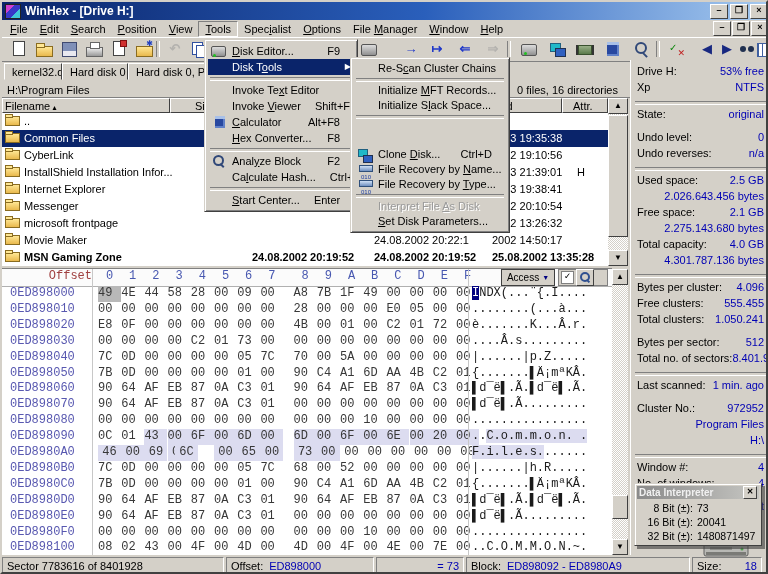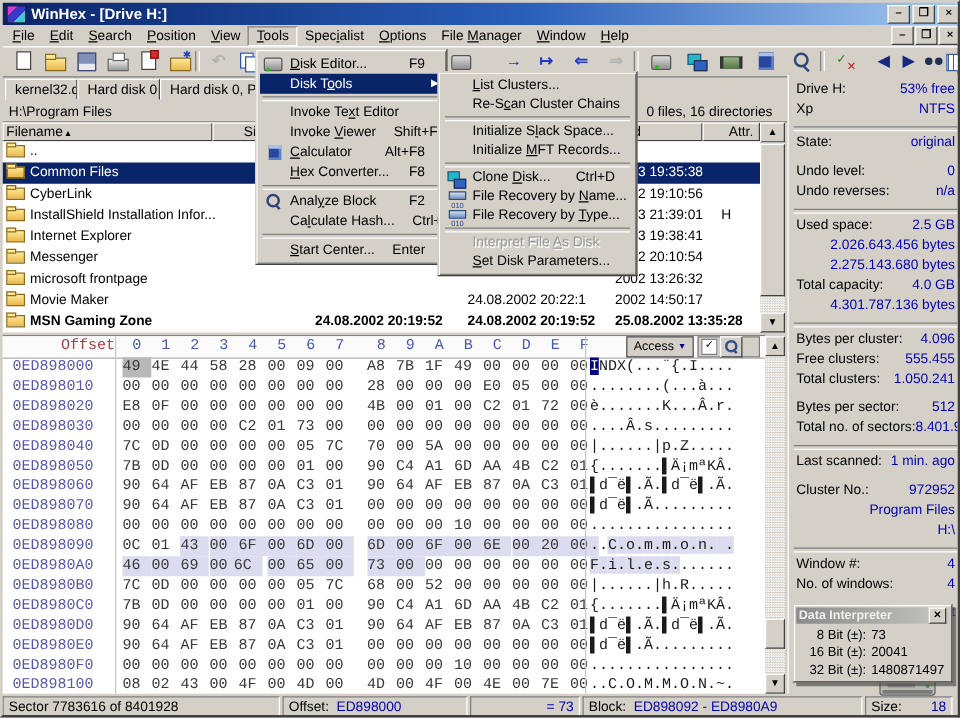"List Clusters..." div.menu-item { html: <div> <span><u>L</u>ist Clusters...</span> </div> -> none }
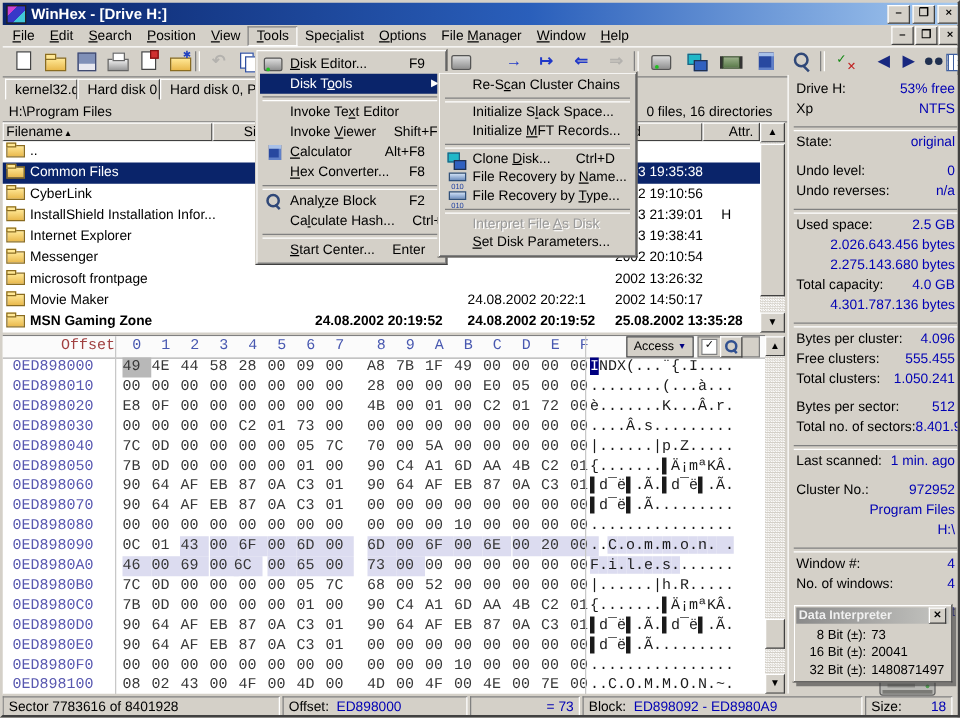"Initialize Slack Space..." div.menu-item { order: before "Initialize MFT Records..." -> after "Initialize MFT Records..." }
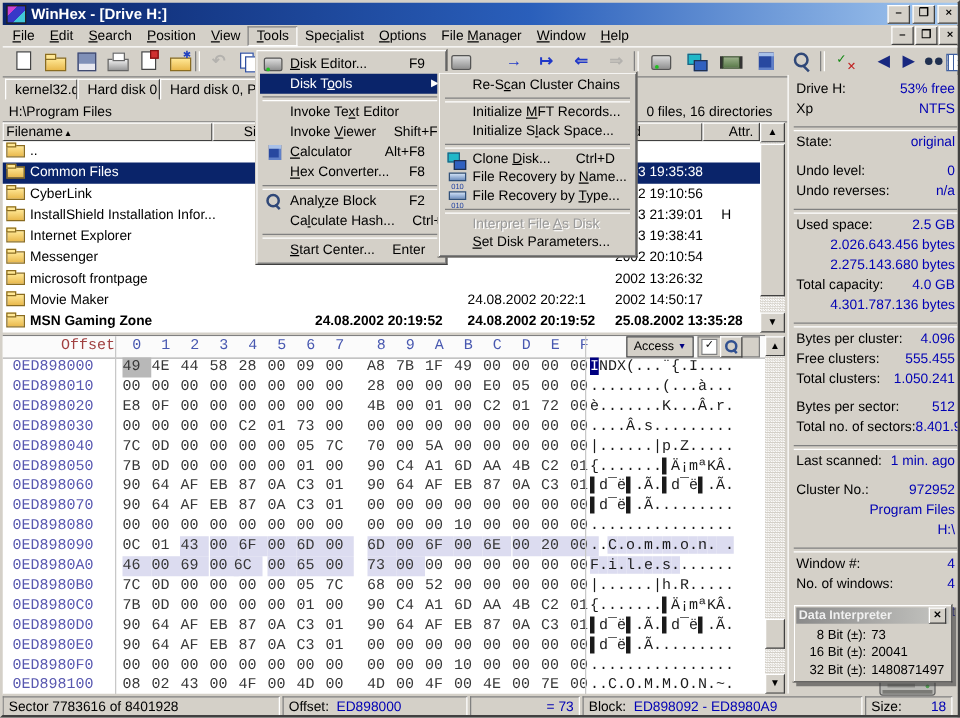"Attr." span.colseg { padding-left: 20px -> 10px }
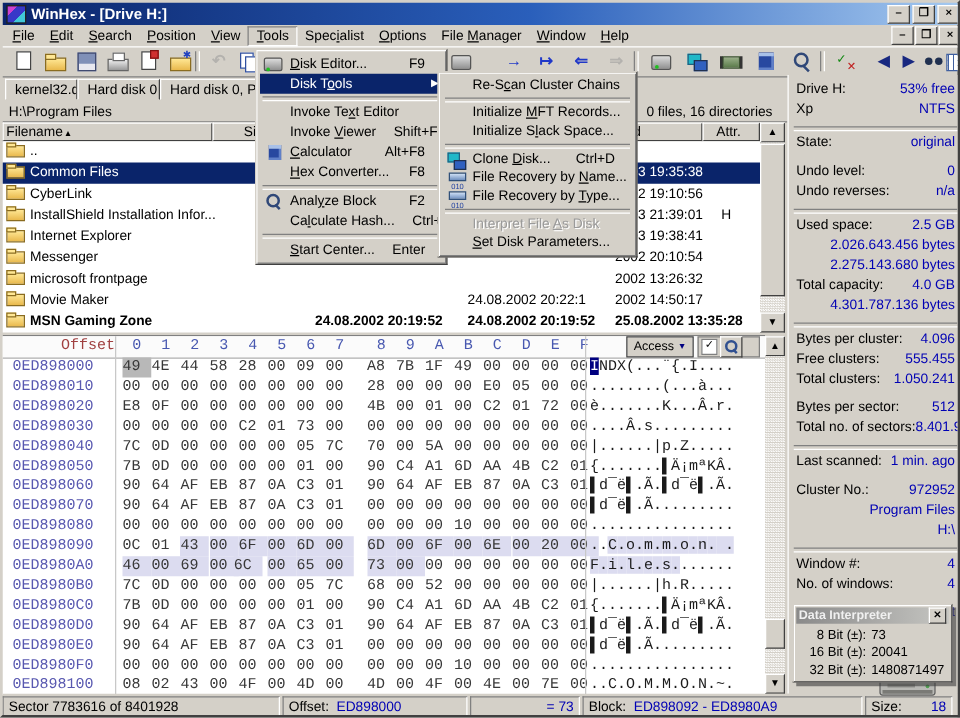"Clone Disk..." div.menu-item { margin-top: none -> 27px }
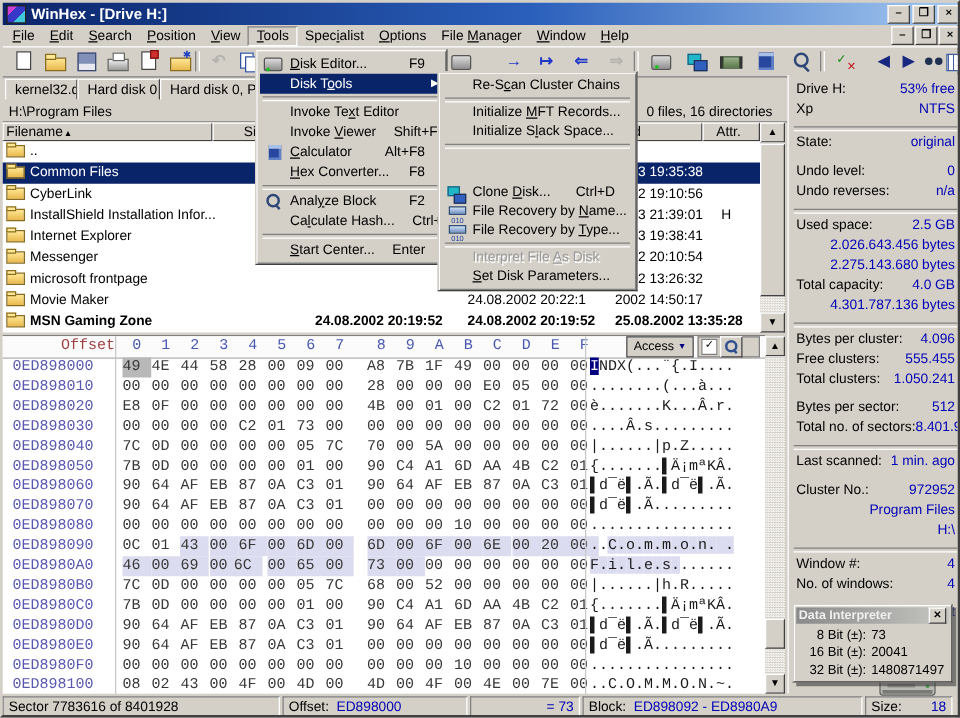"Free space:" div.prow { html: none -> <div> <span>Free space:</span> <span>2.1 GB</span> </div> }
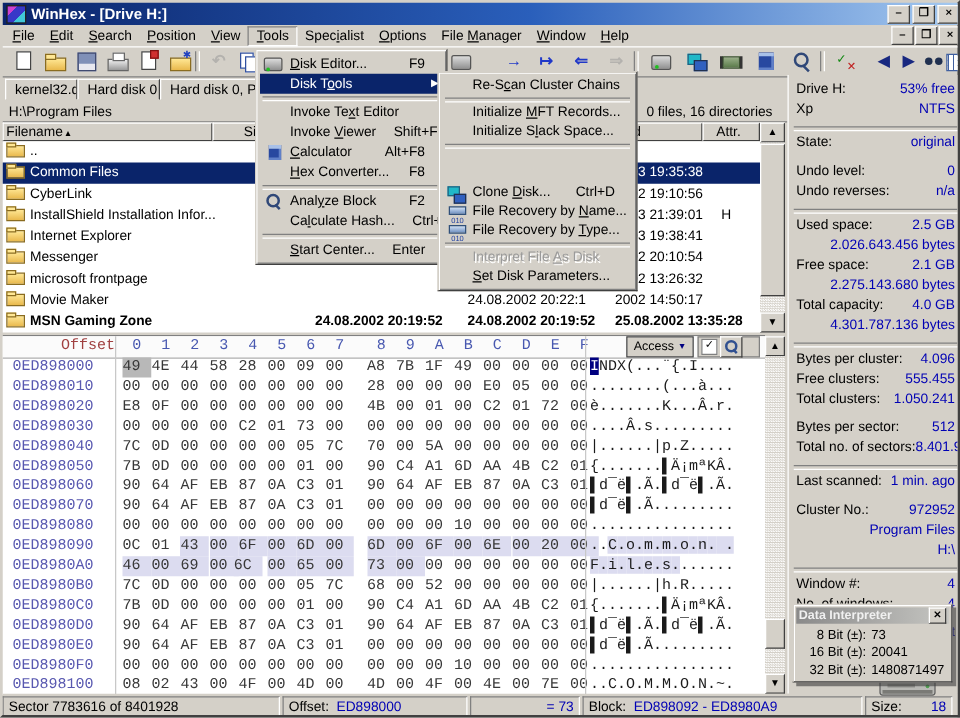"0ED8980A0" div.hexline { text-align: none -> center }
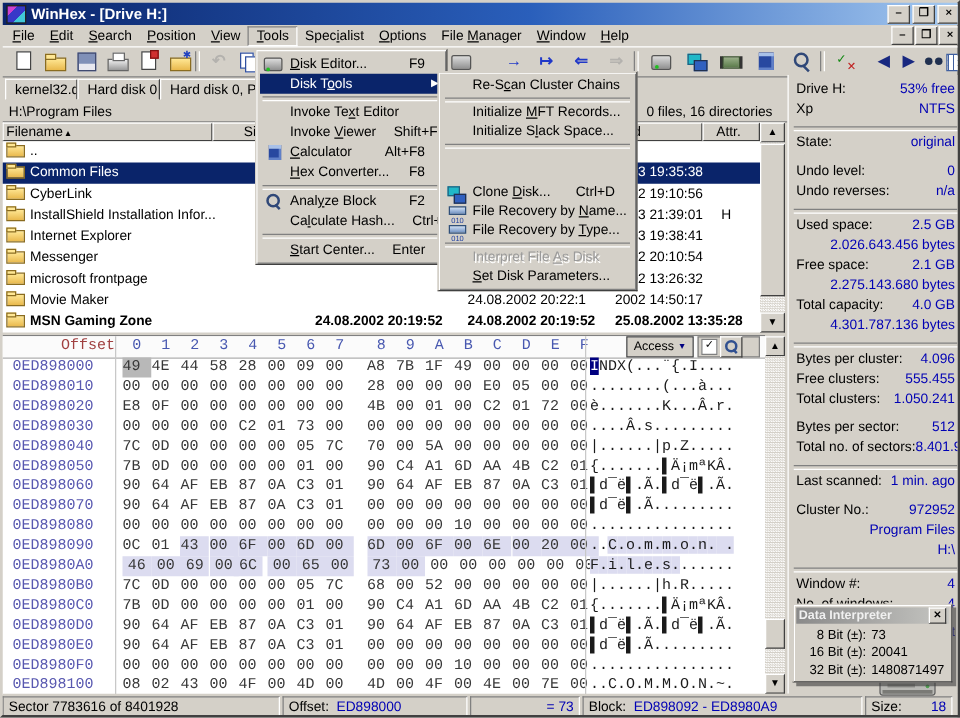"6C" span.hbyte { left: 185px -> 173px }
